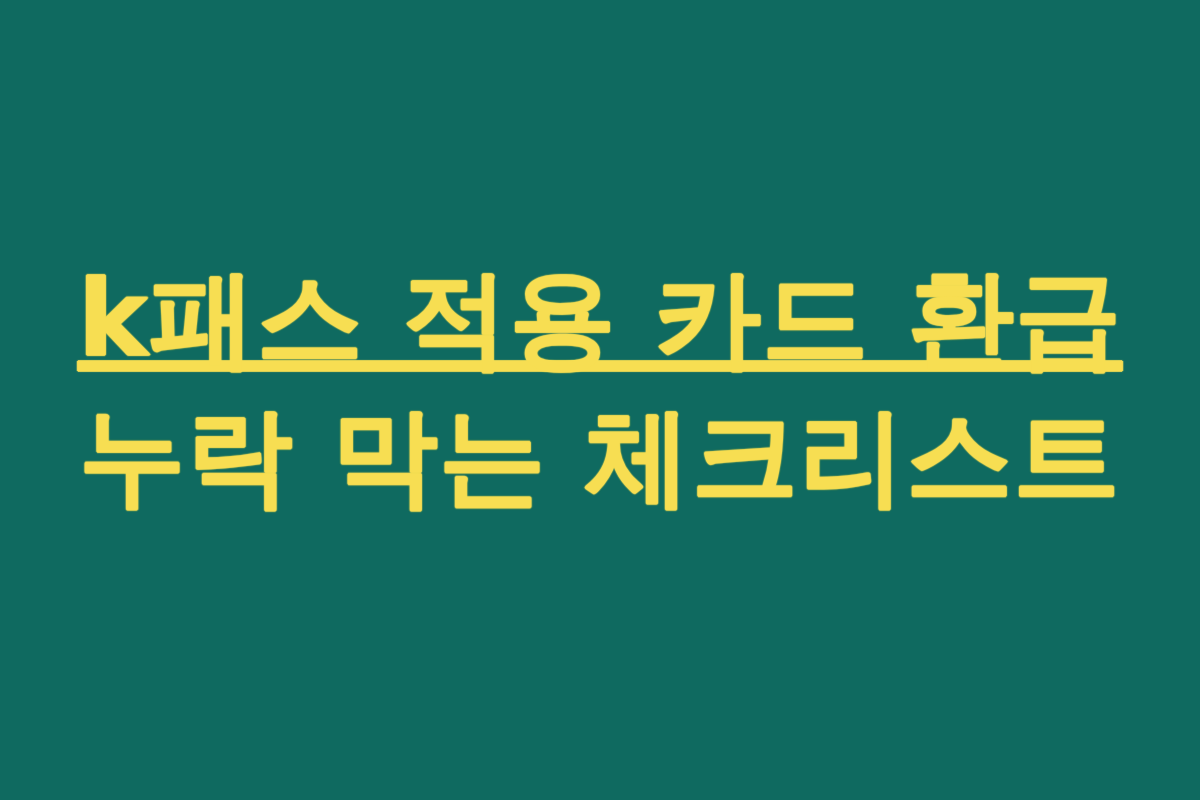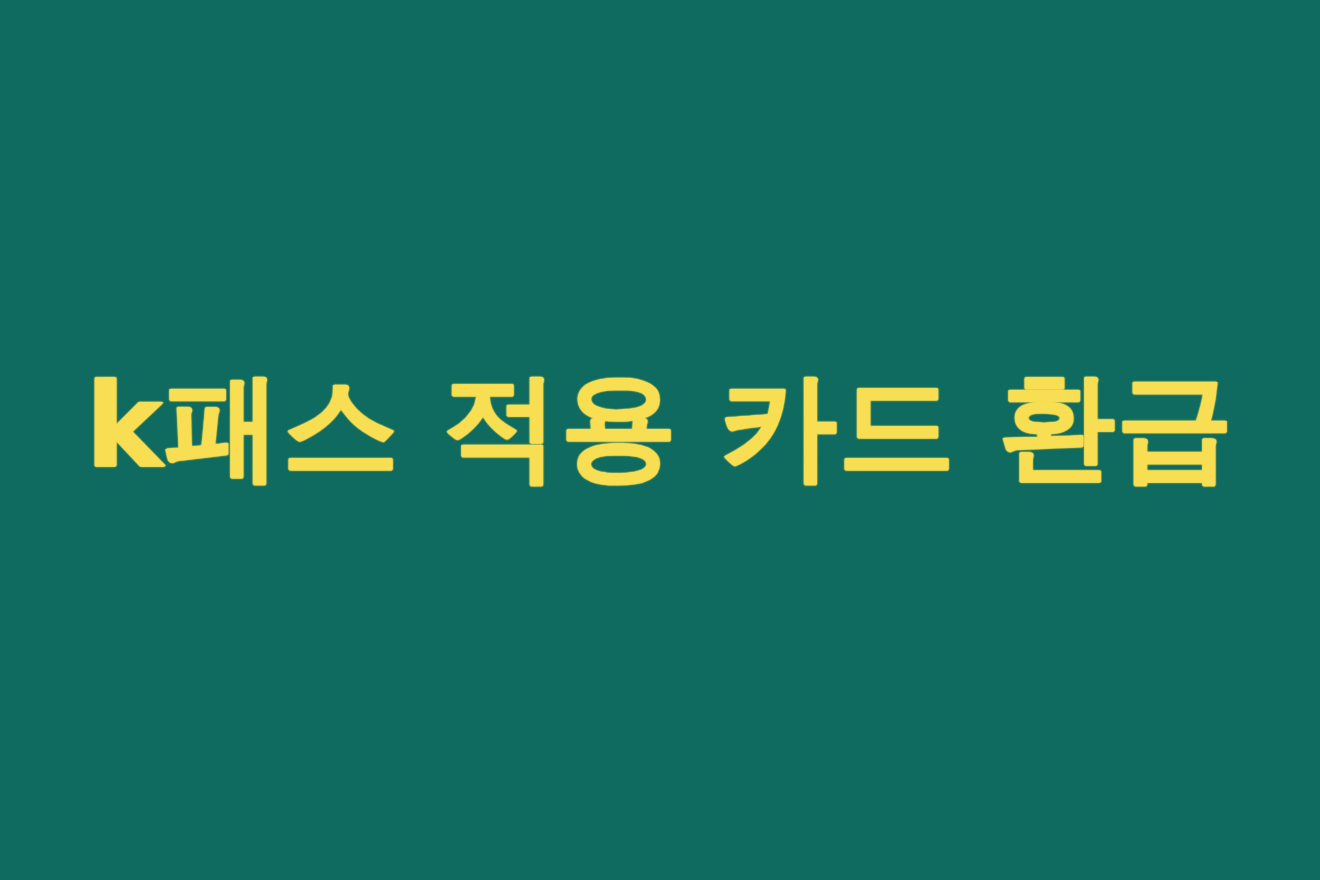"k패스 적용 카드 환급" .headline-line-1 { text-decoration: none -> underline }
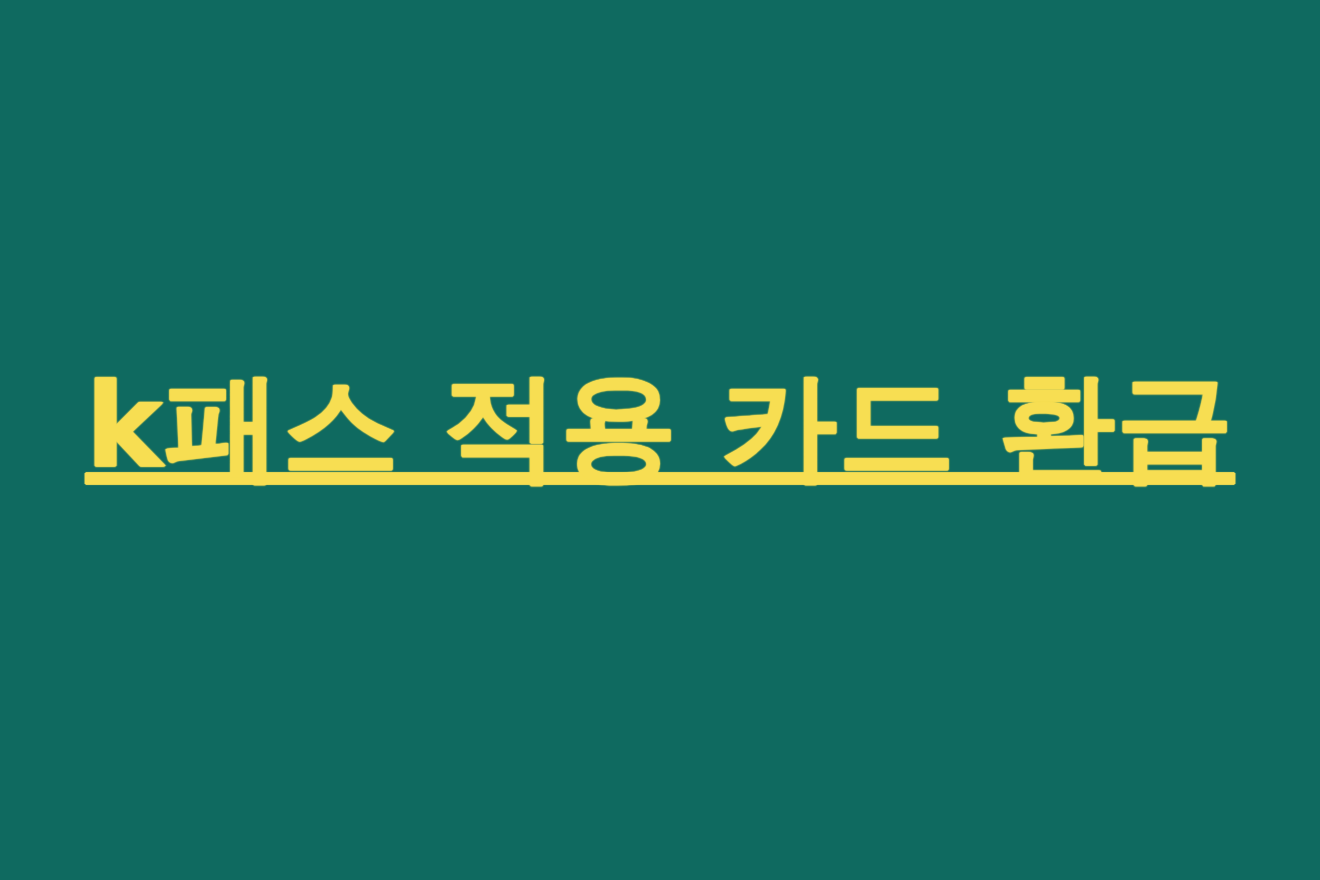"누락 막는 체크리스트" span.headline-line { html: none -> <span>누락 막는 체크리스트</span> }
